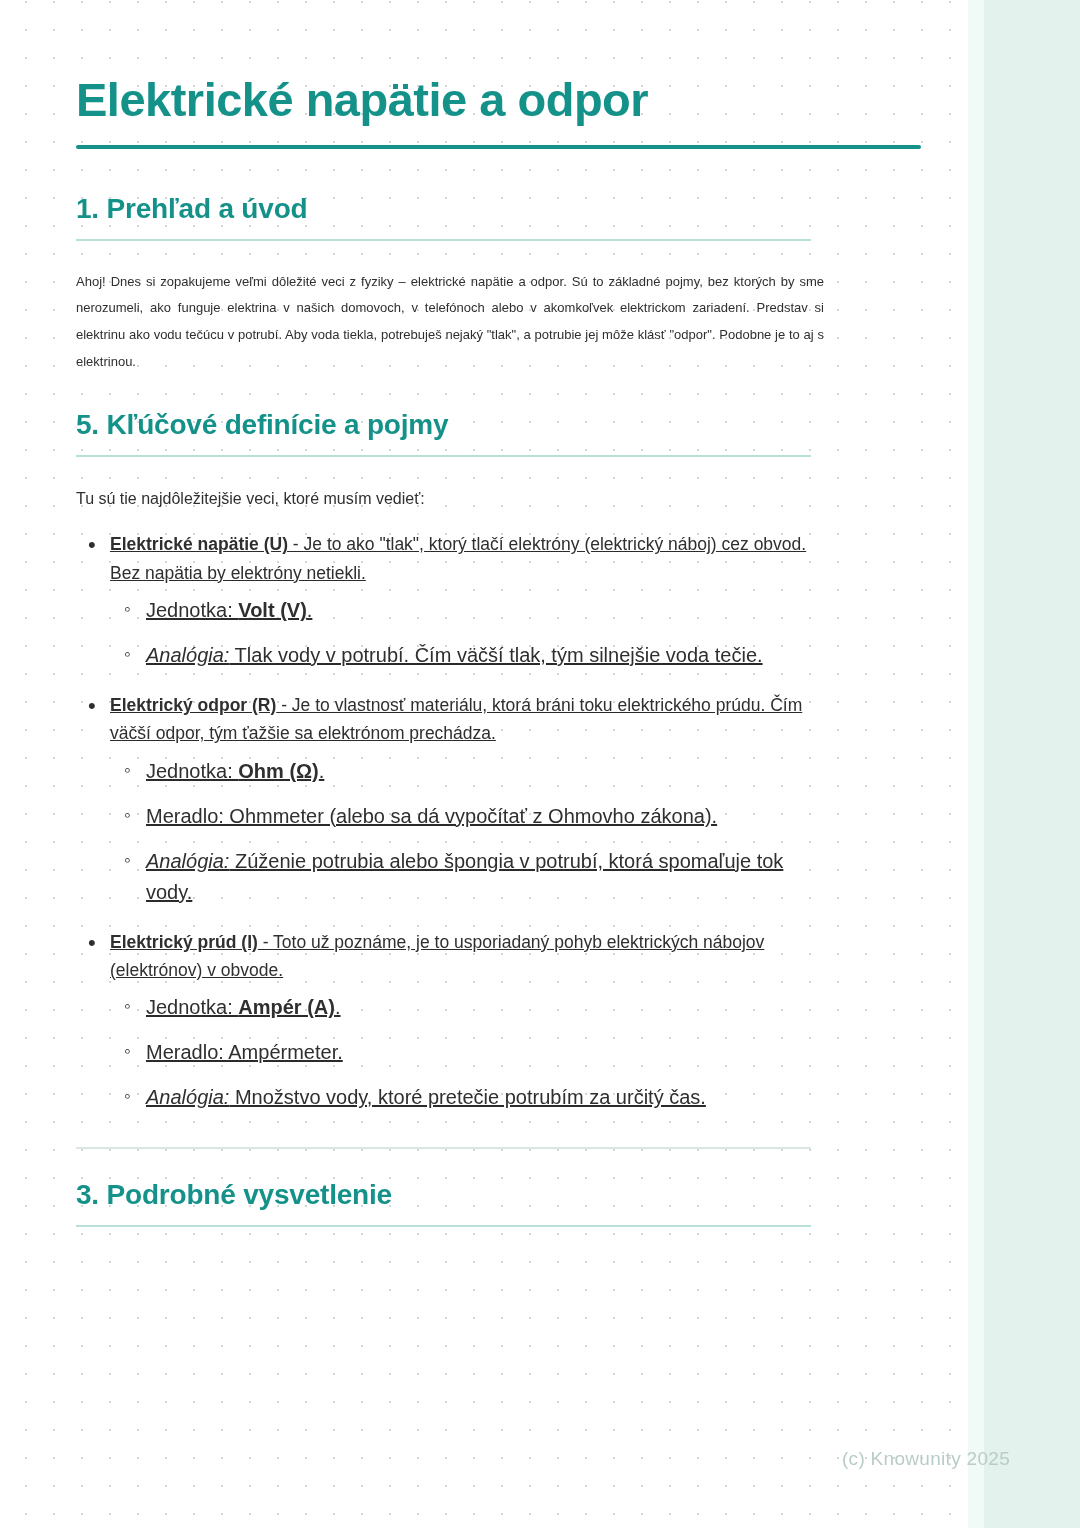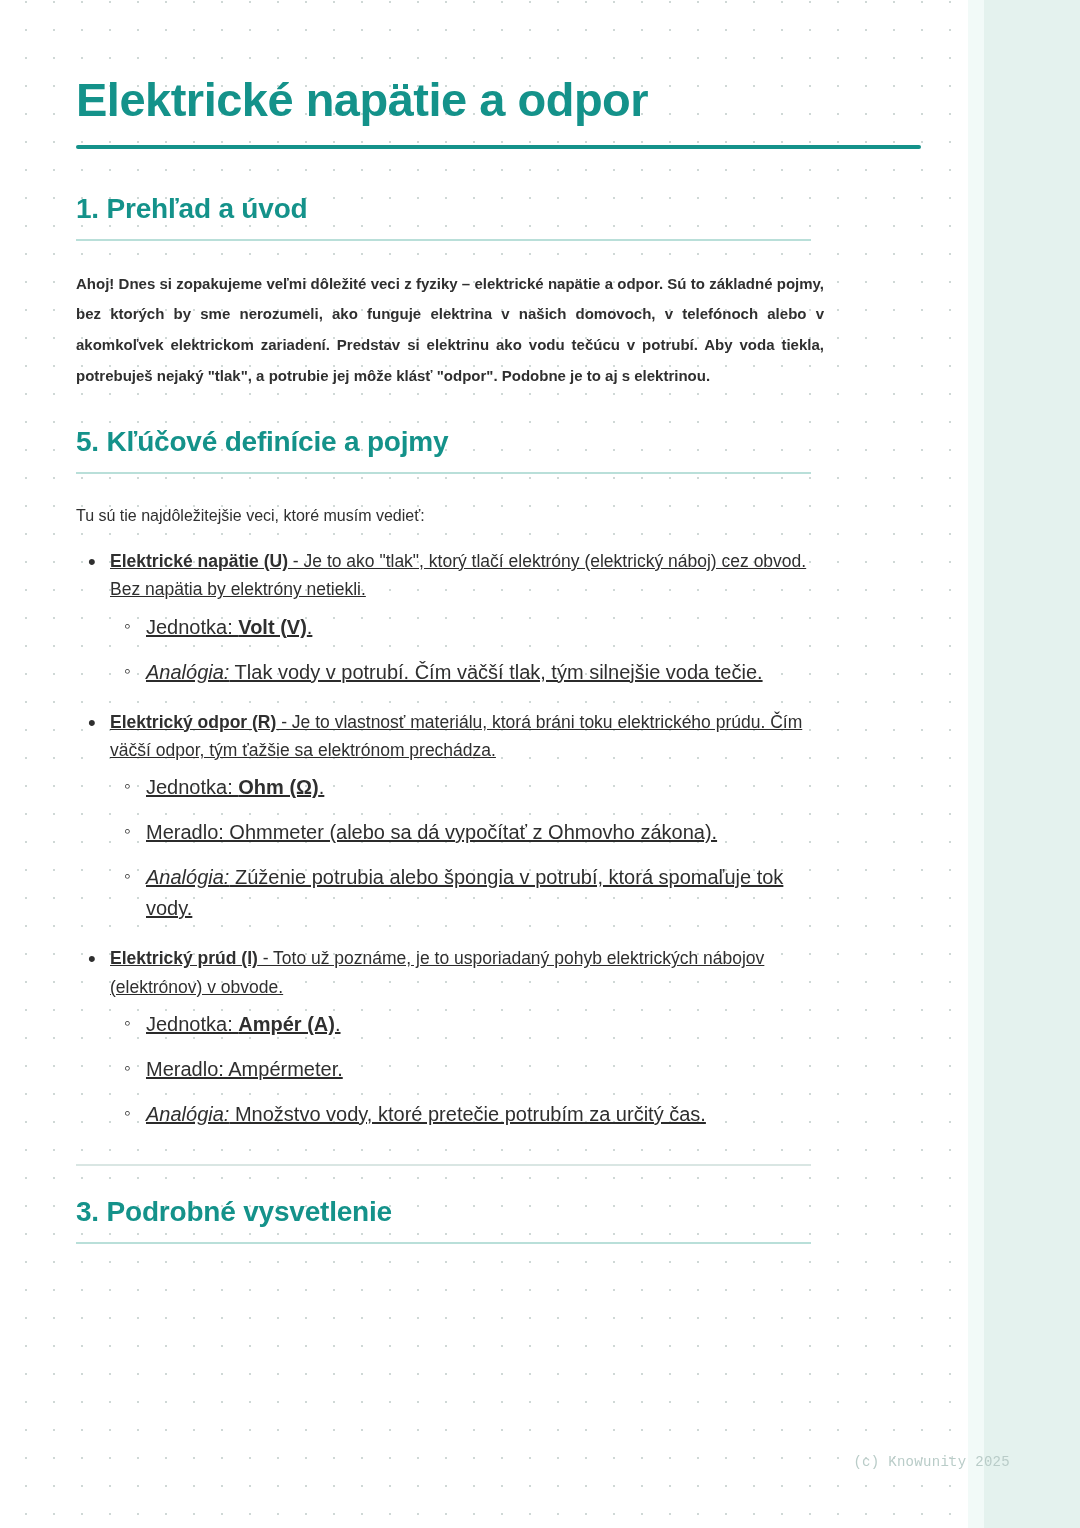"Ahoj! Dnes si zopakujeme veľmi" p.body-text { font-size: 15px -> 13px; font-weight: bold -> none }
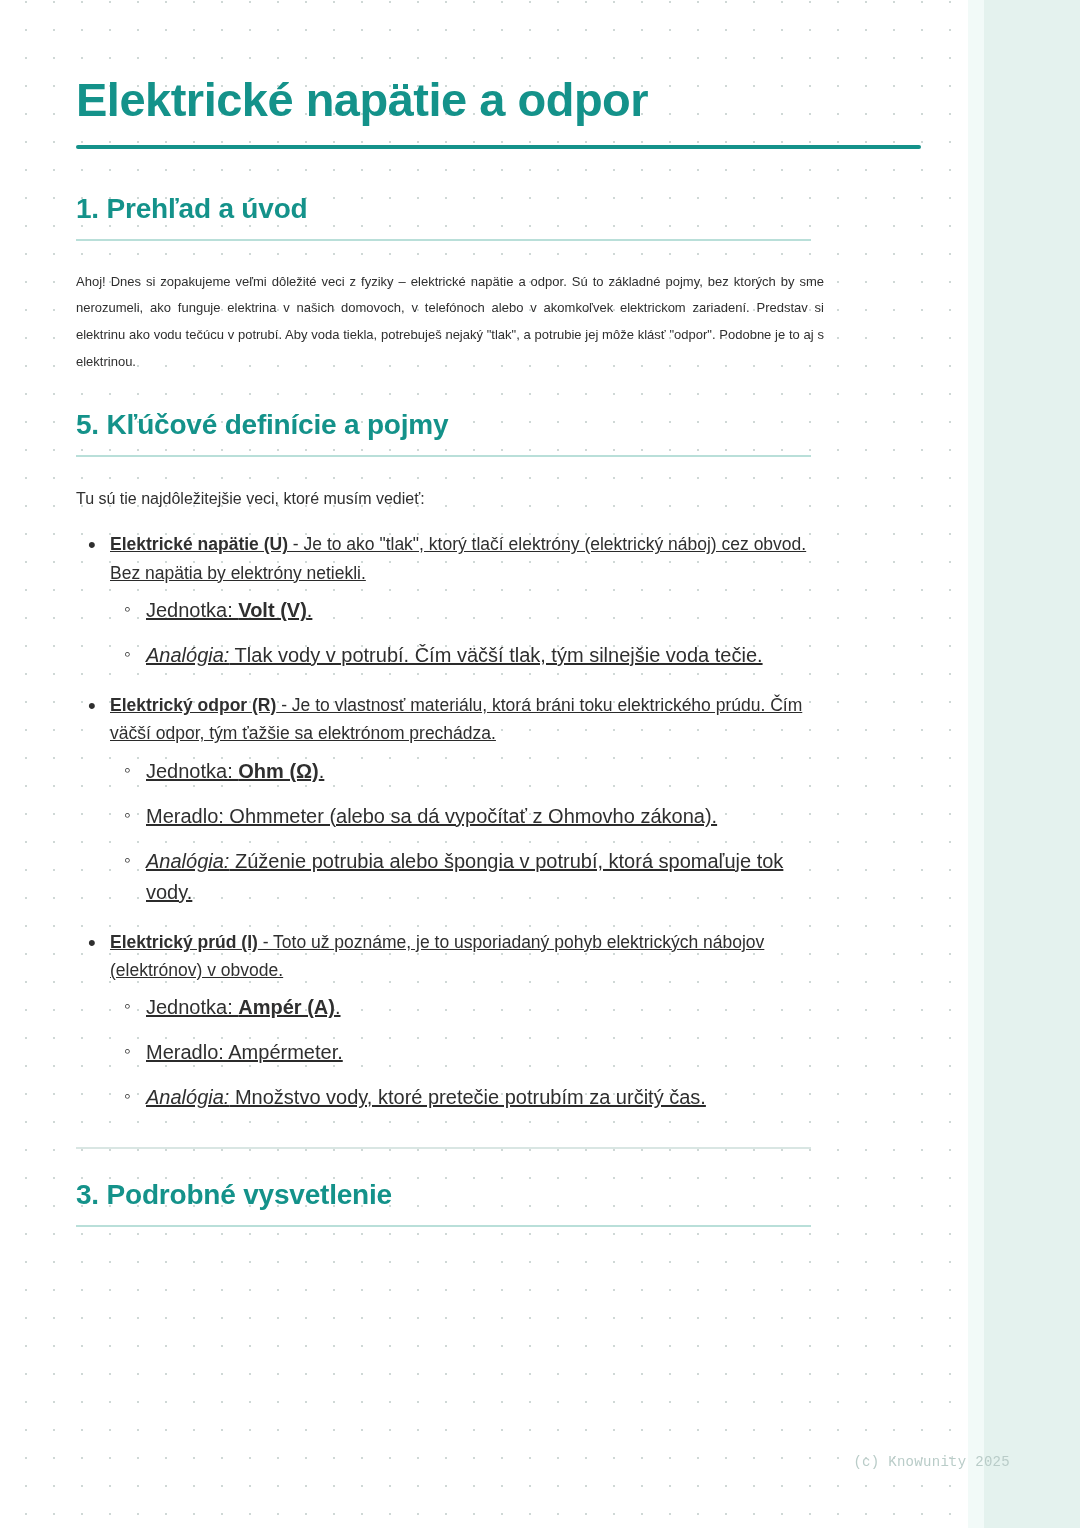"(c) Knowunity 2025" .watermark { font-family: Liberation Mono, monospace -> Liberation Sans, sans-serif; font-size: 14px -> 19px }
